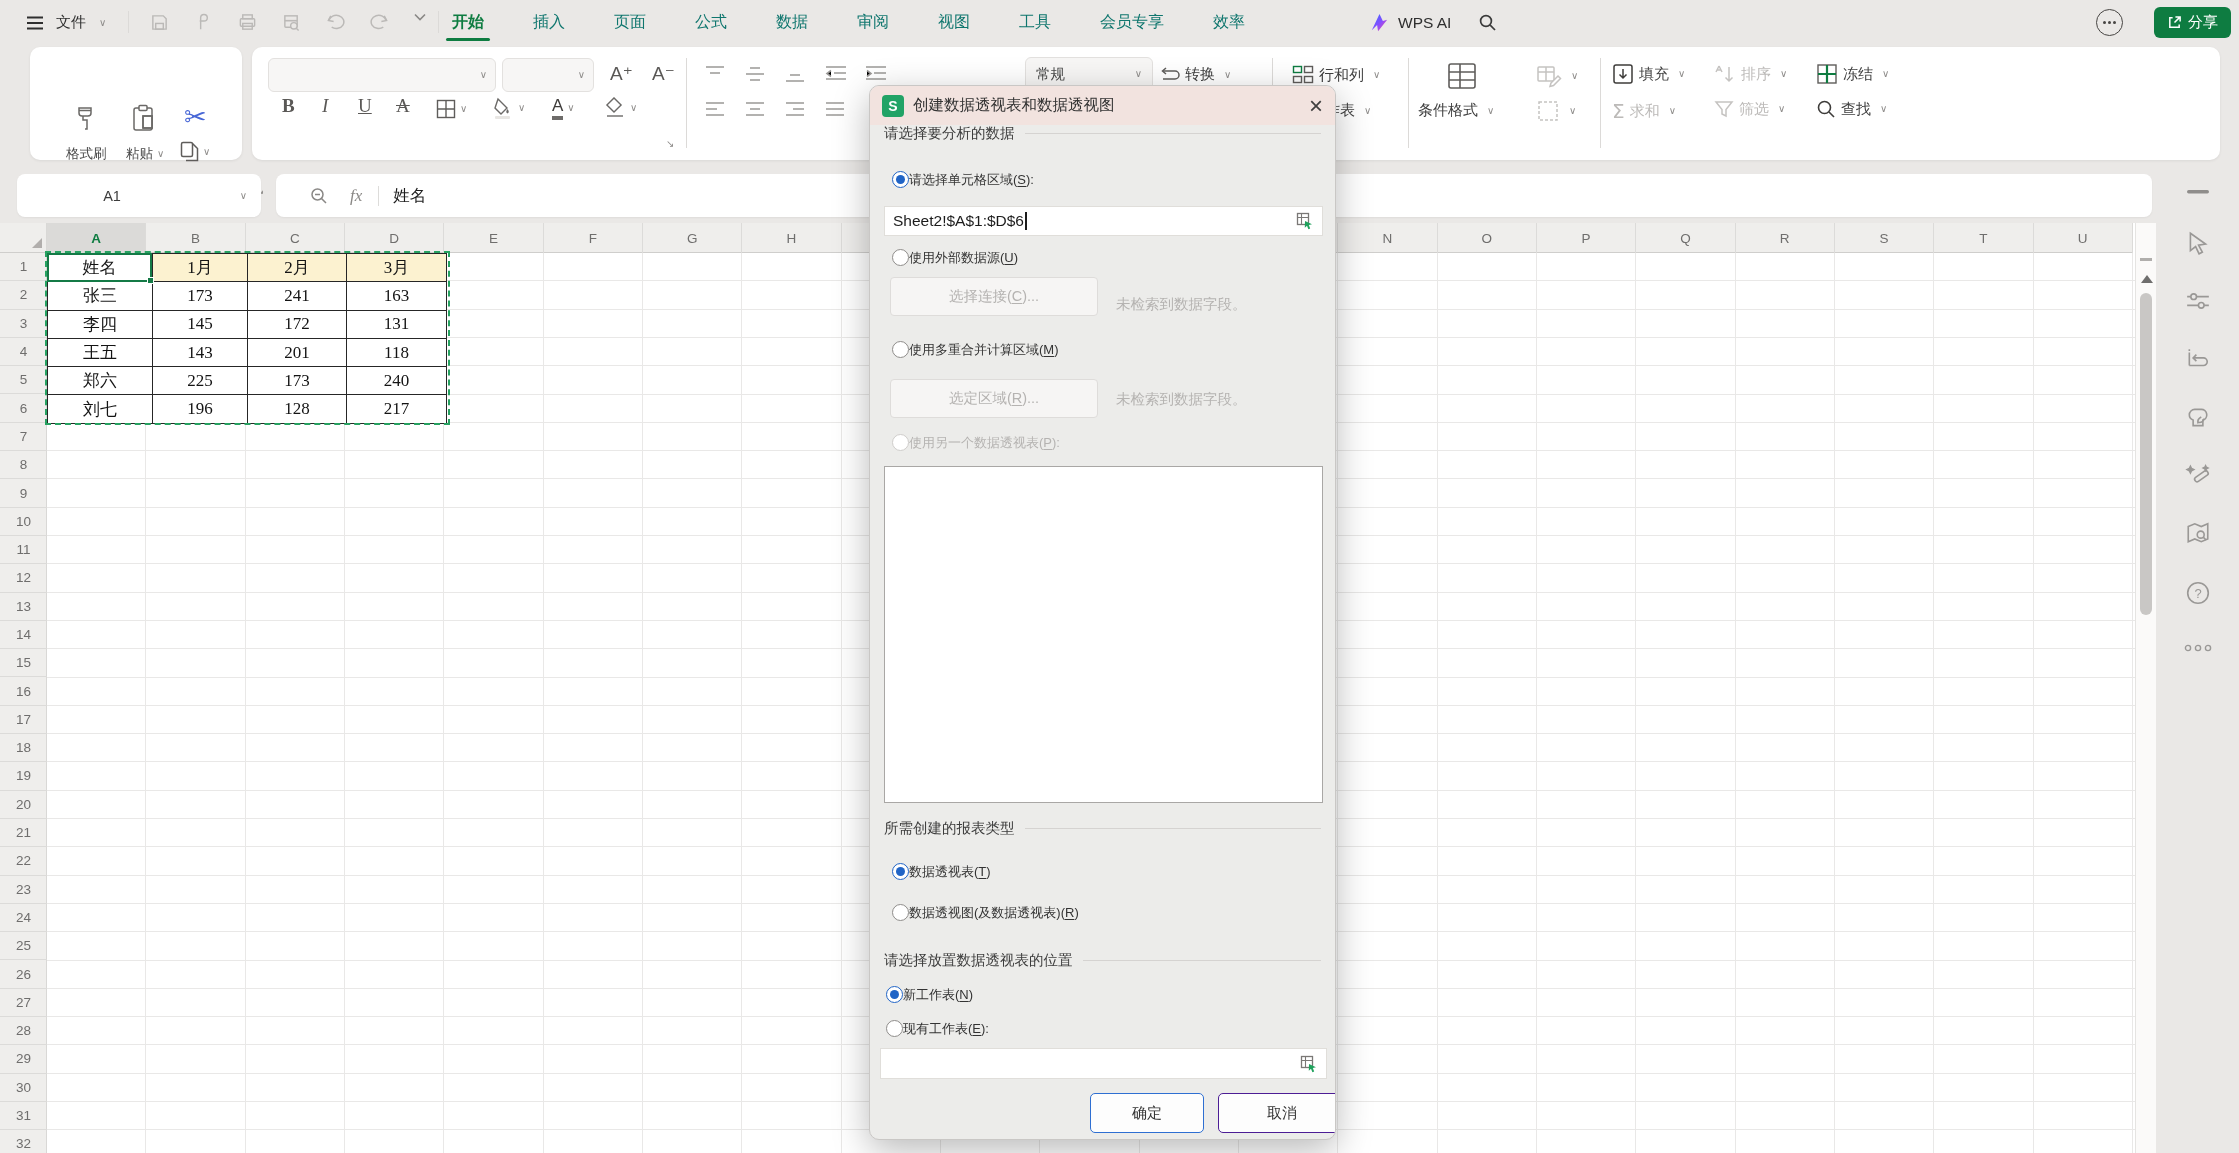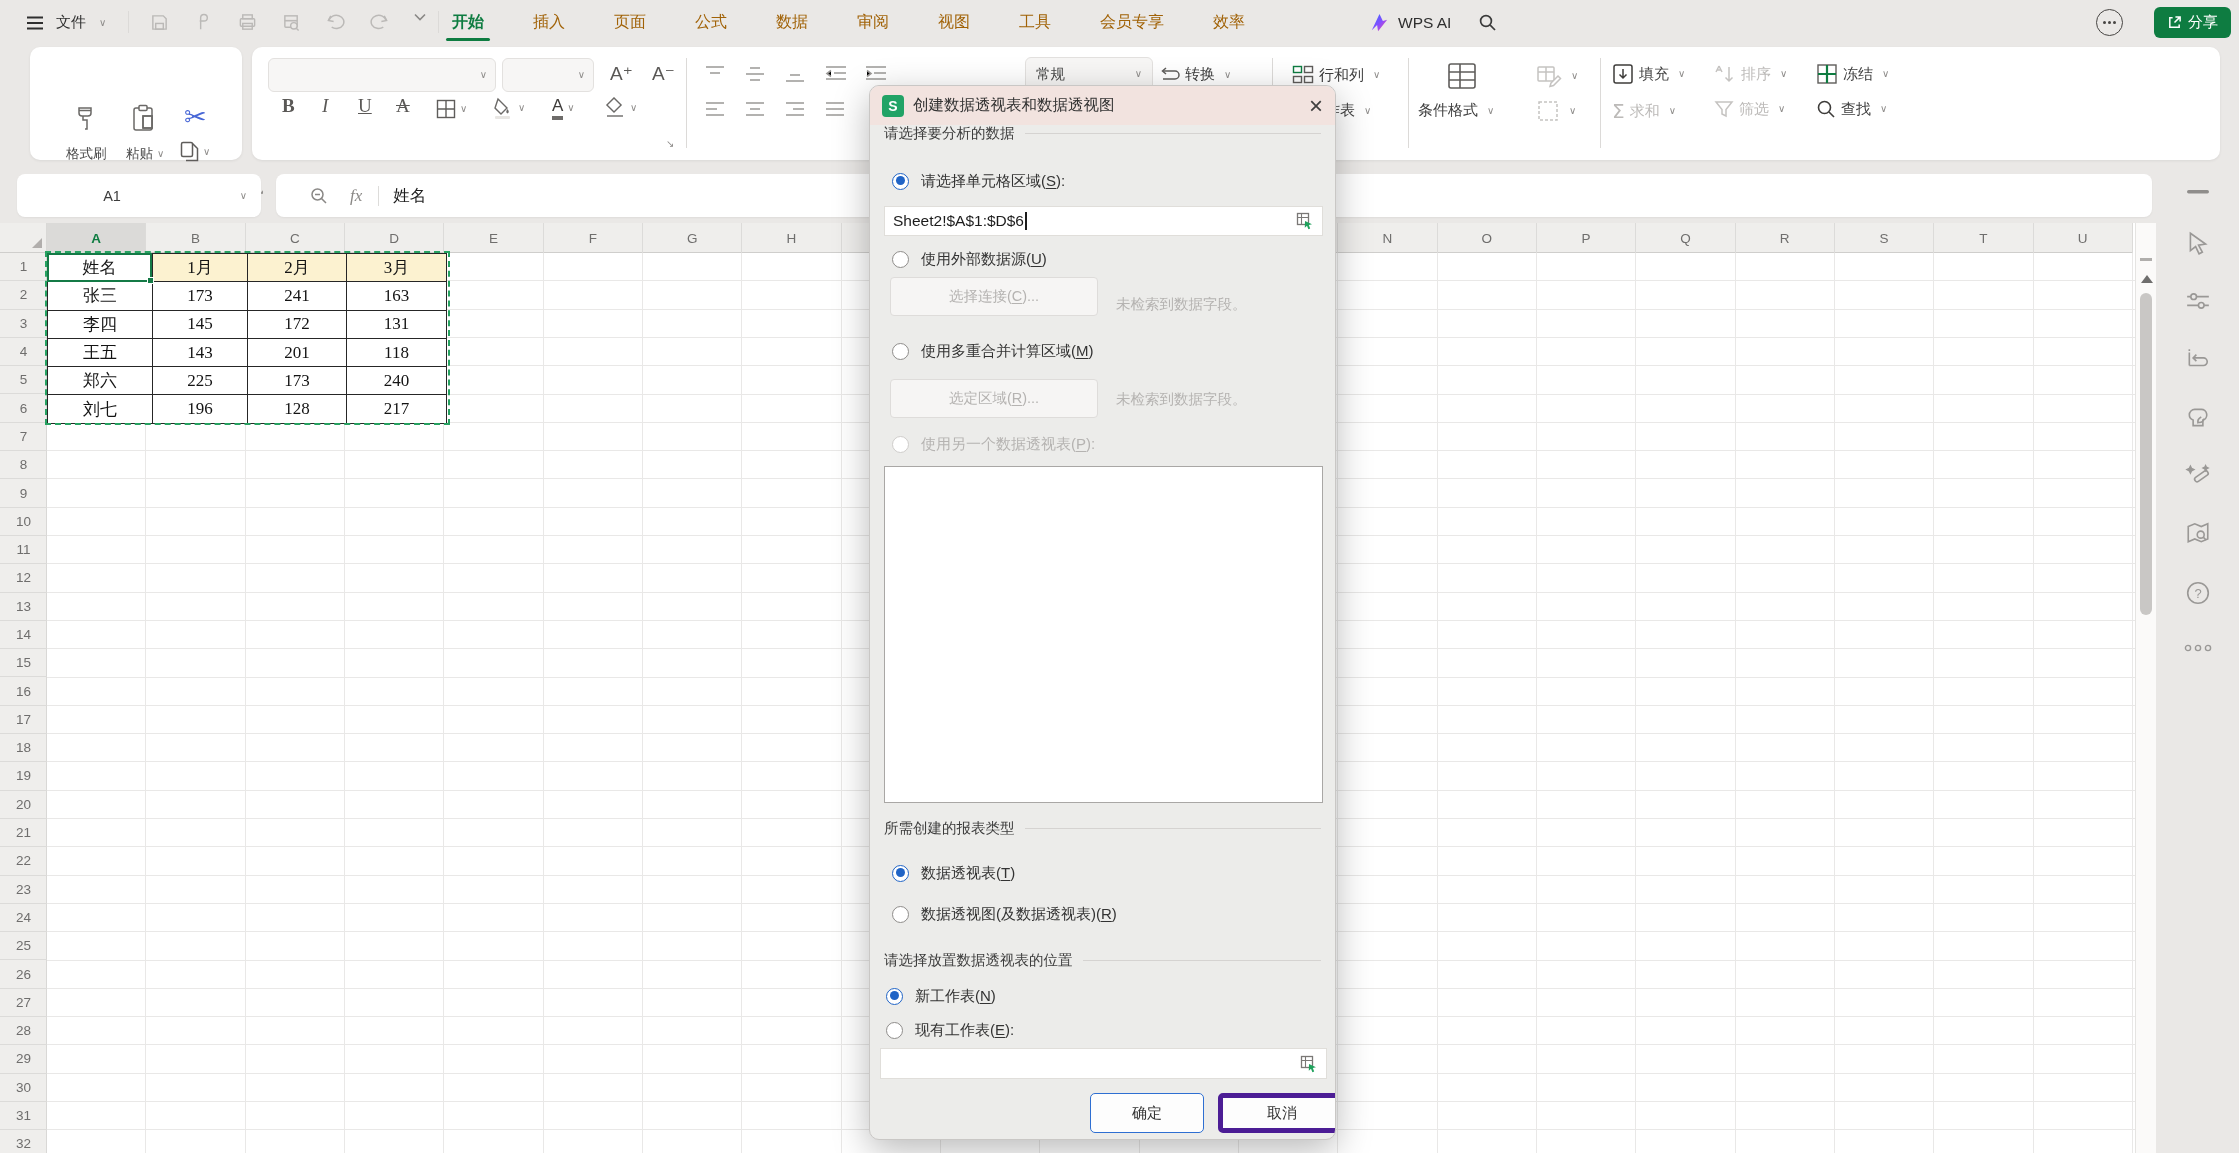"插入" .tab { color: #a16207 -> #0f766e }
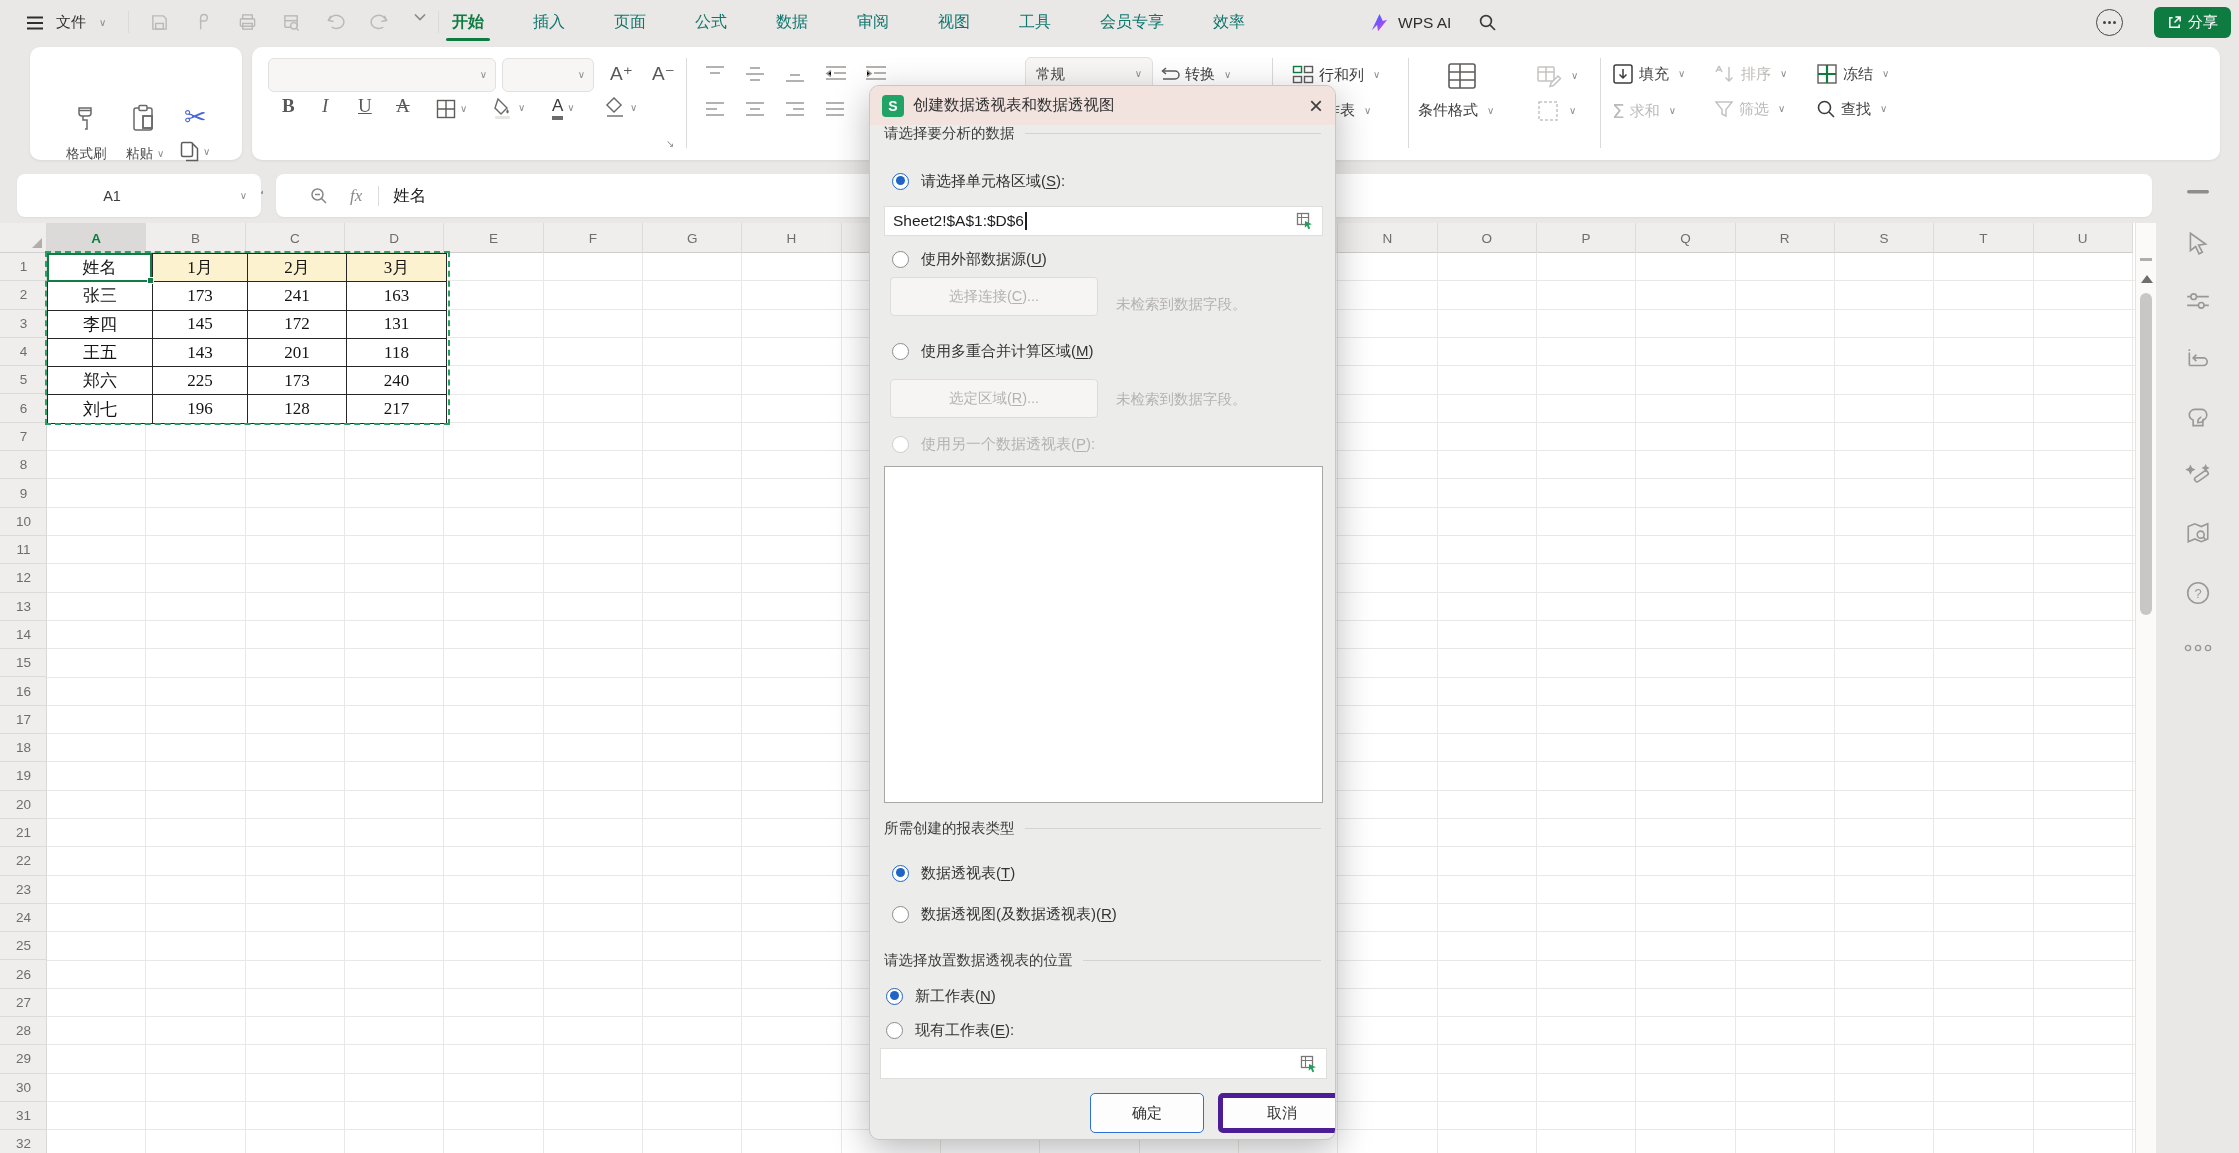"请选择单元格区域(S):" .rrow { align-items: center -> none; font-size: 15px -> 13px; gap: 12px -> none }
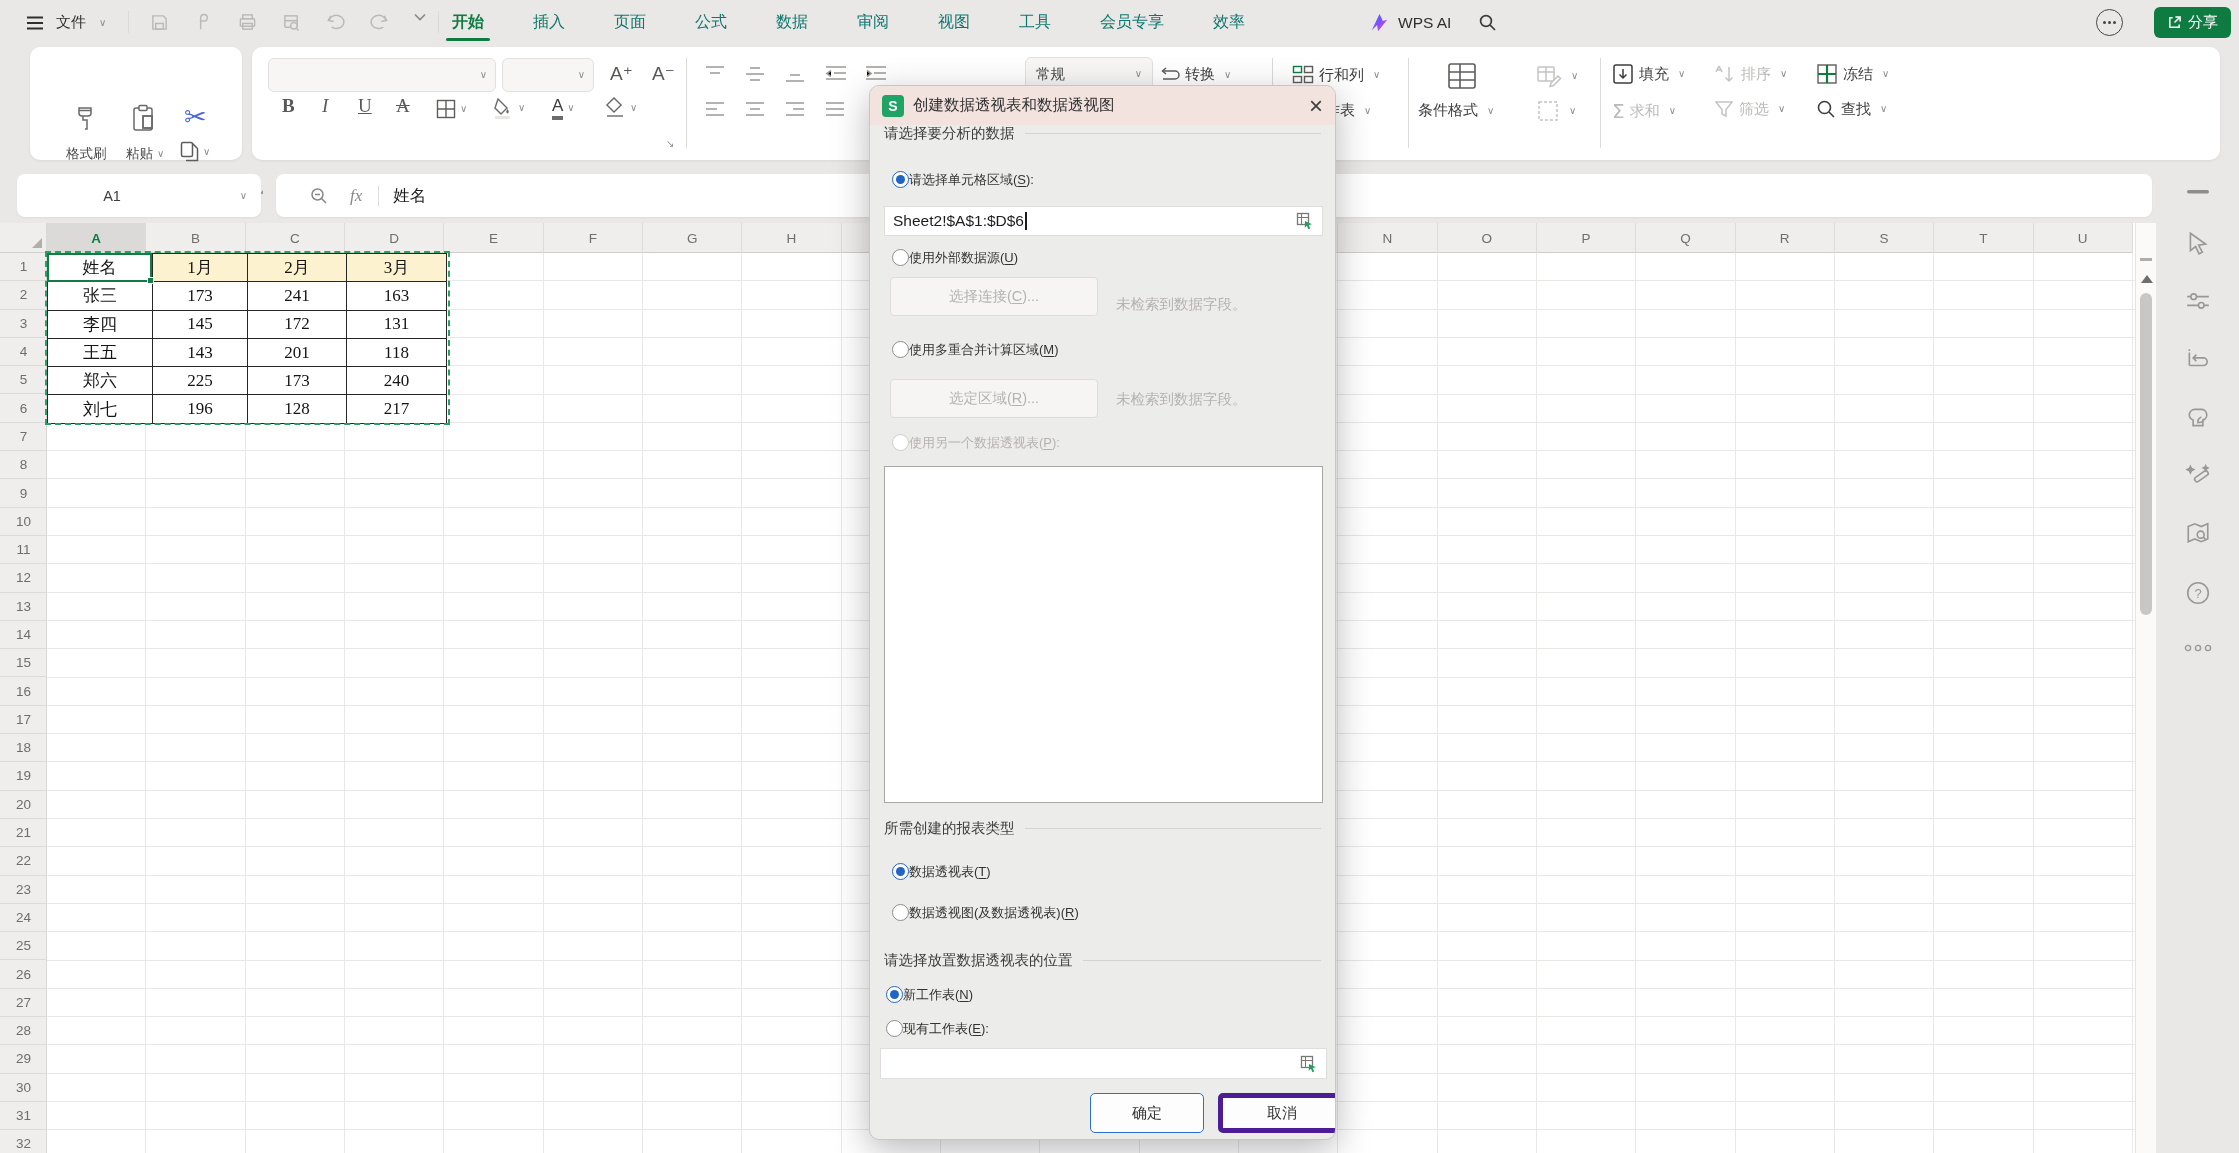"取消" #btn-cancel { border: 5px solid #4c1d95 -> 1px solid #4c1d95 }
